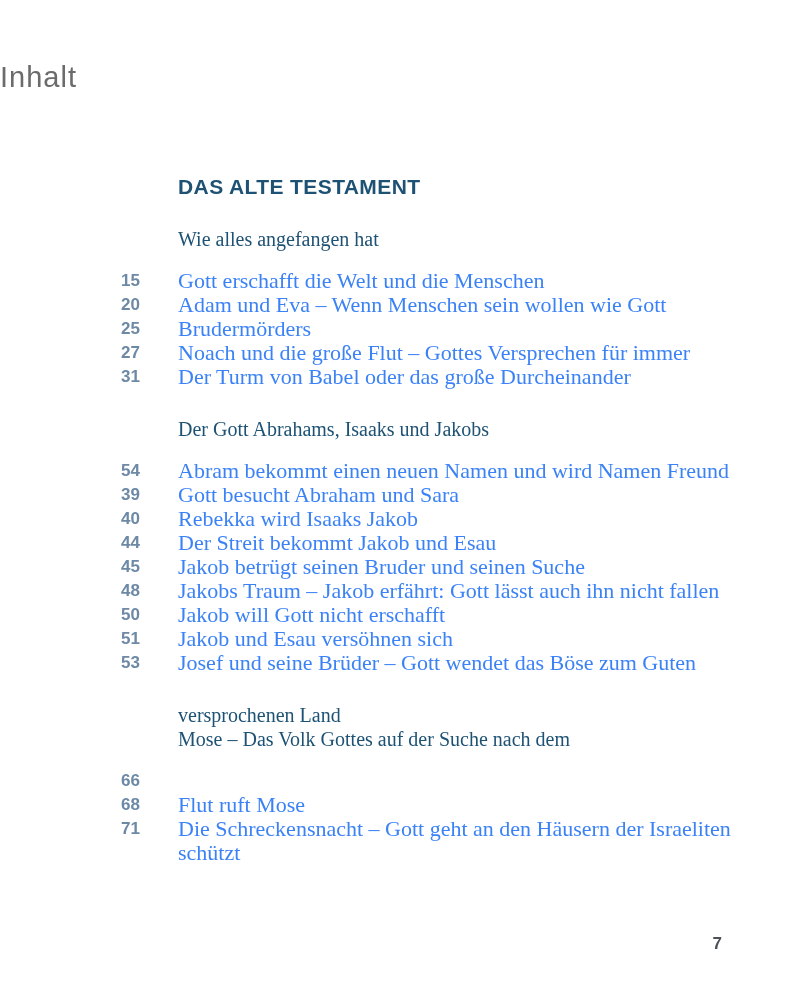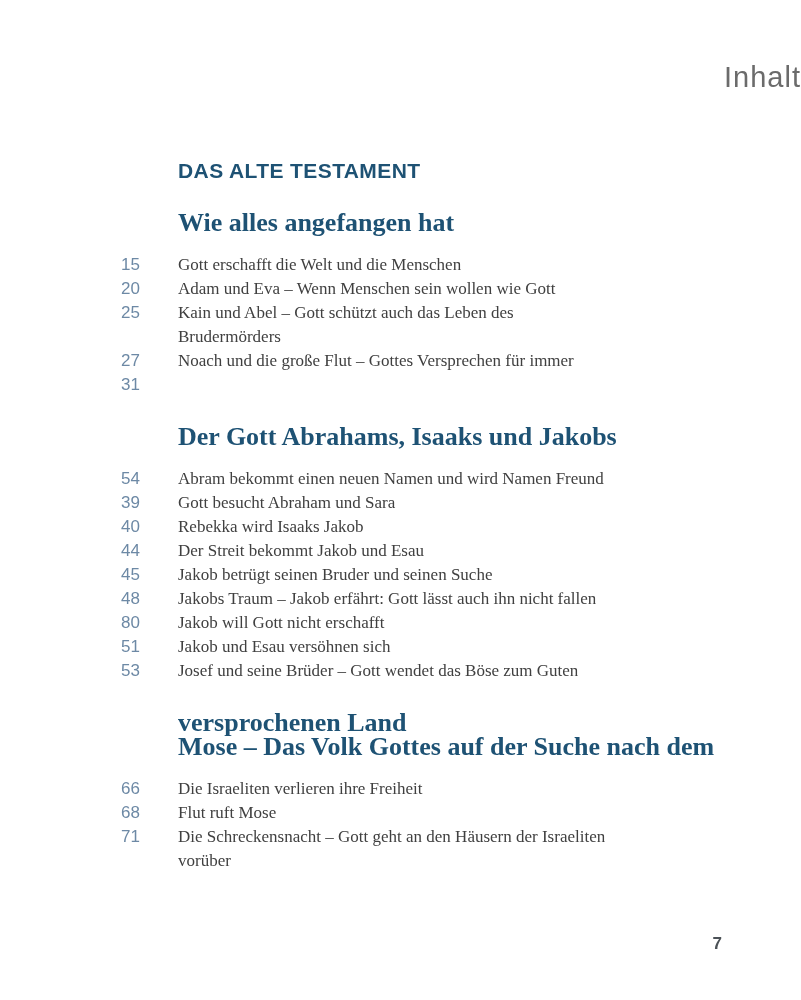"Inhalt" .book-title { text-align: right -> left }
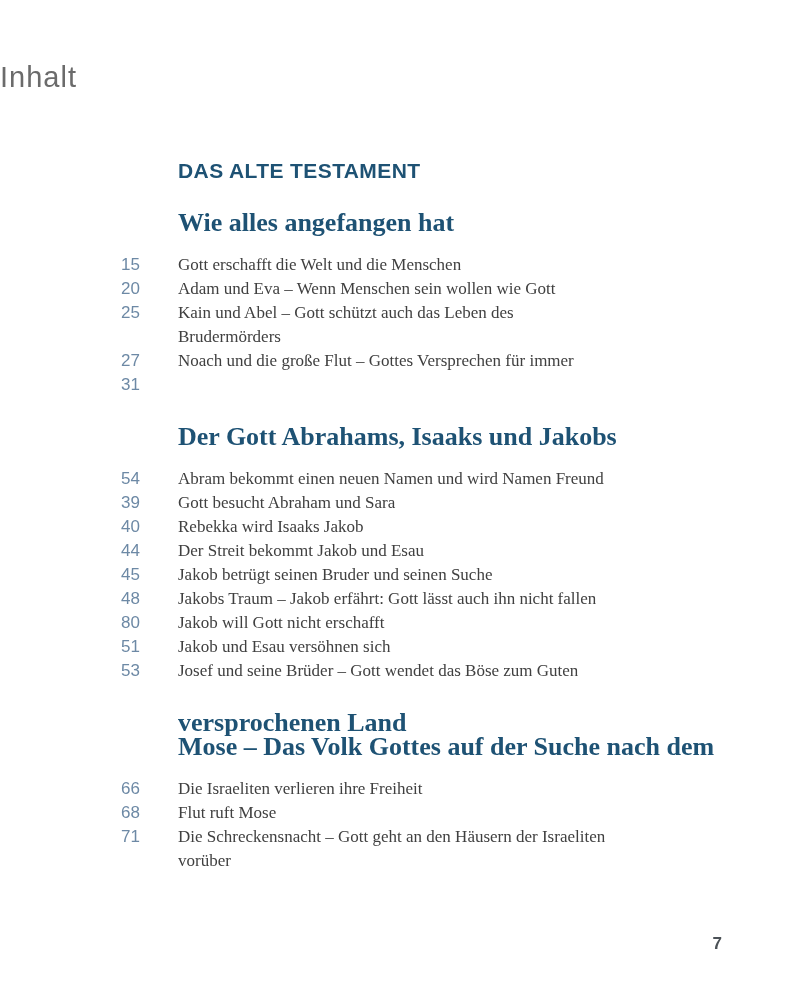"DAS ALTE TESTAMENT" .content { margin-top: 64px -> 80px }
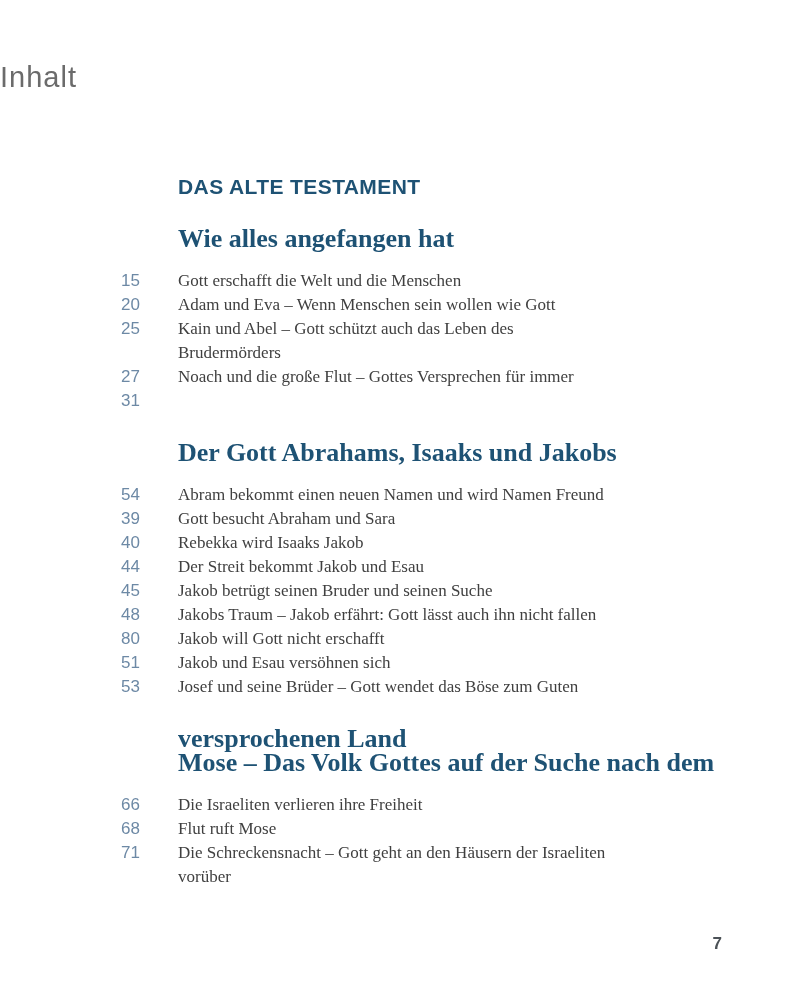"Wie alles angefangen hat" .section-heading { font-size: 26px -> 20px; font-weight: 700 -> 400 }
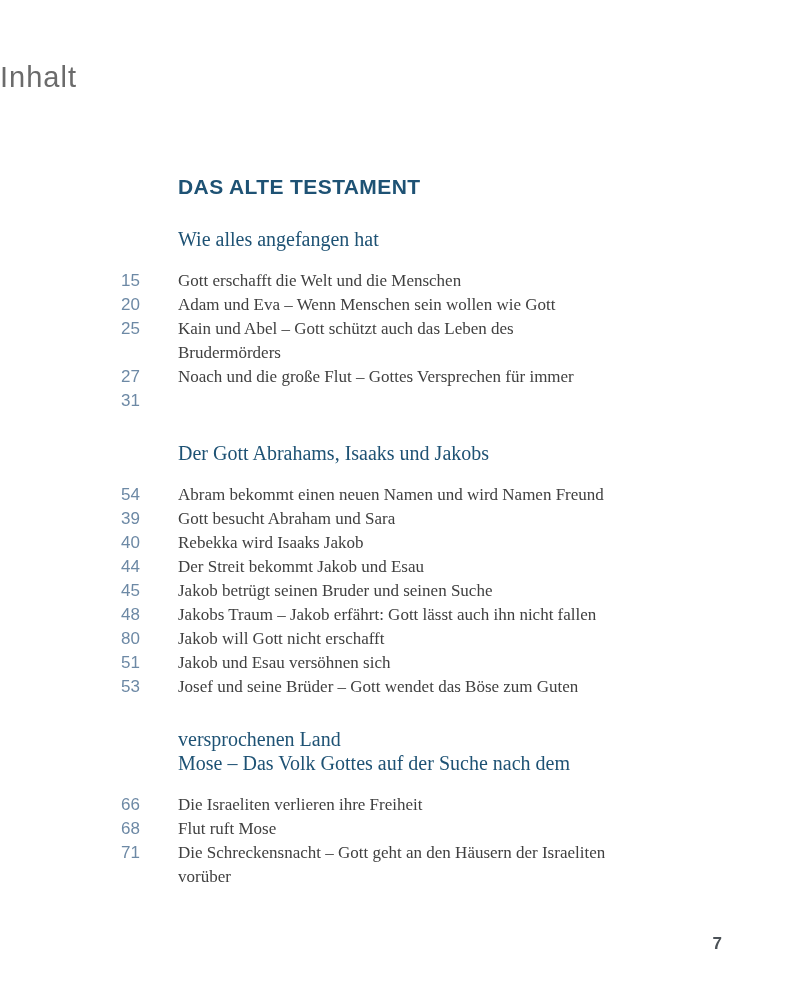"15" .entry .num { font-weight: 400 -> 700 }
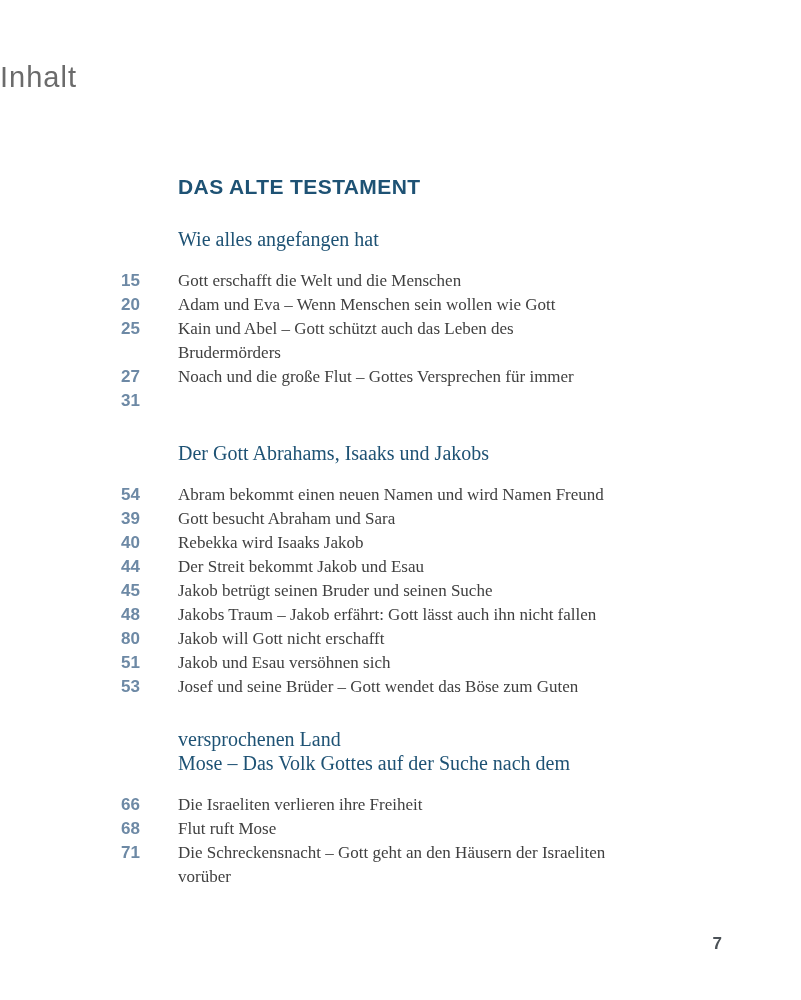"Gott erschafft die Welt und" .entry .text { color: #404040 -> #3b82f6; font-size: 17px -> 22px }
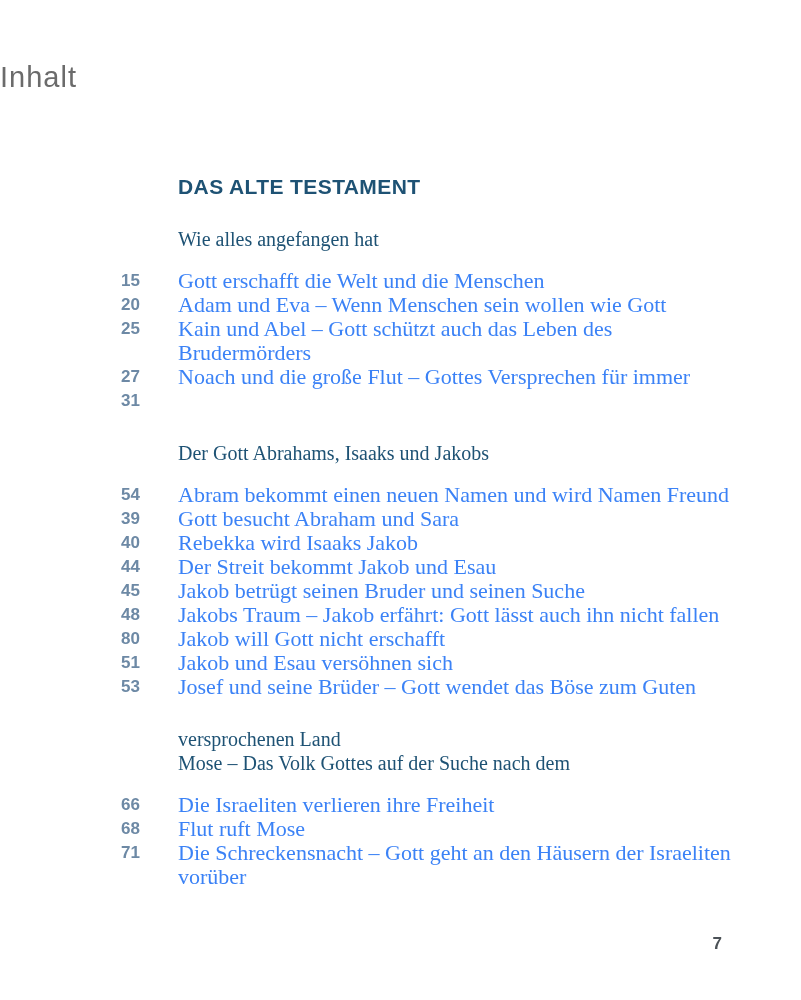"Kain und Abel – Gott" div { html: <div>Kain und Abel – Gott schützt auch das Leben des</div> -> none }
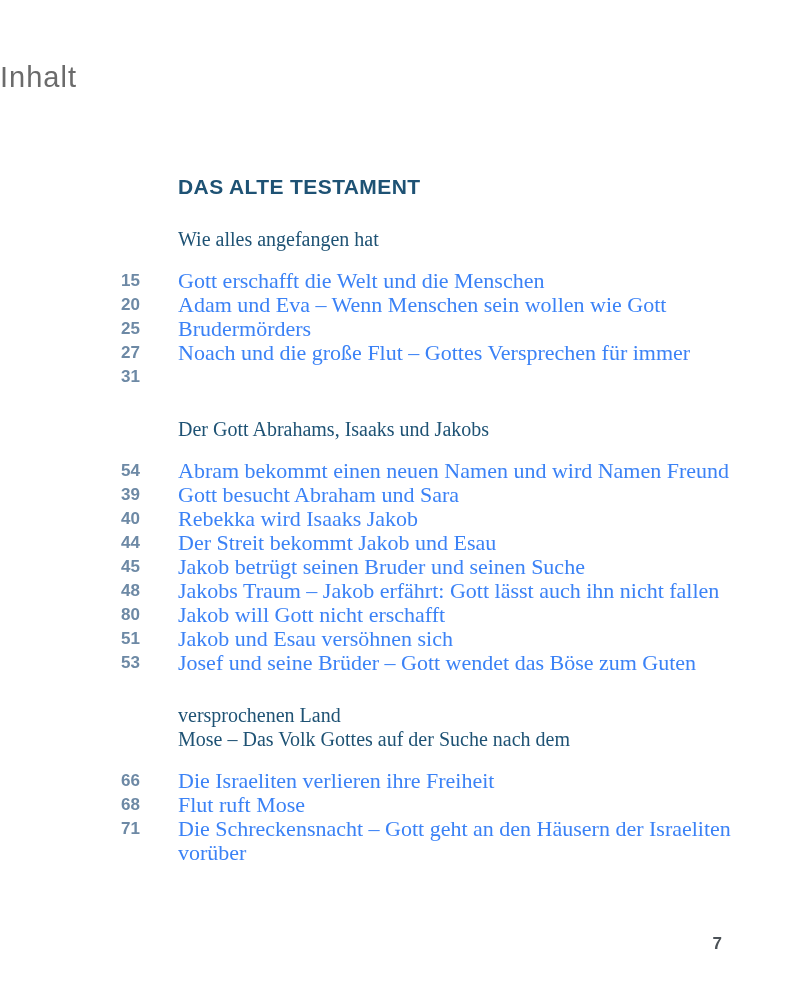"Der Turm von Babel oder" span.text { html: none -> <span> <div>Der Turm von Babel oder das große Durcheinander</div> </span> }
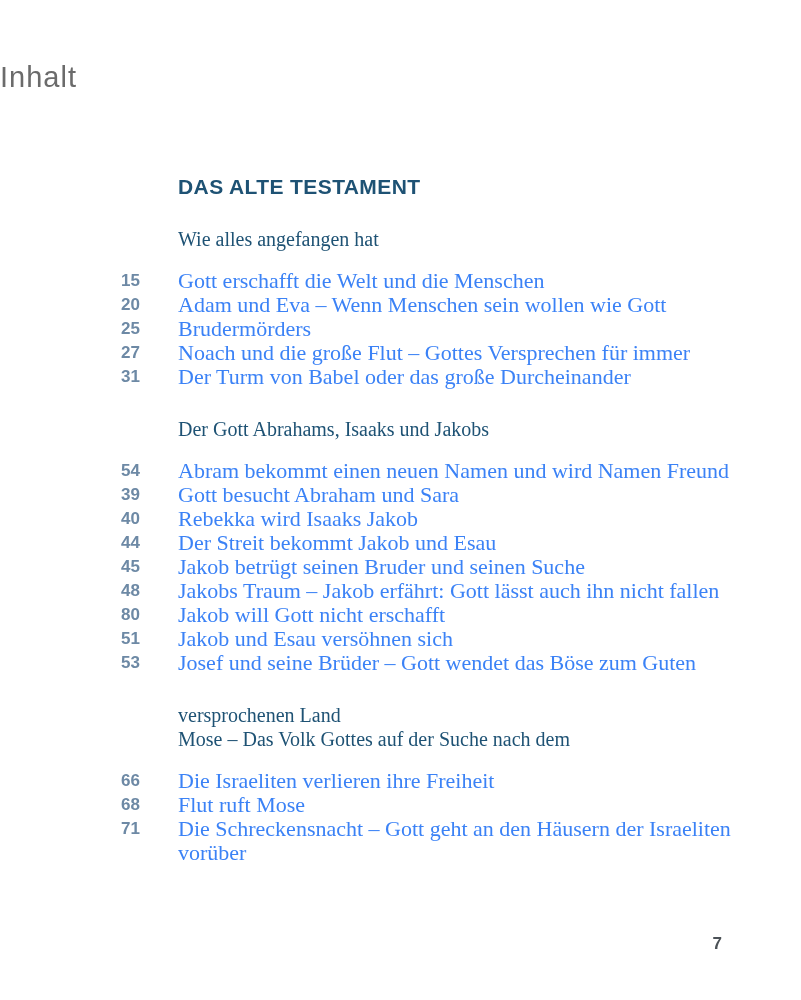"80" span.num { text: 80 -> 50 }
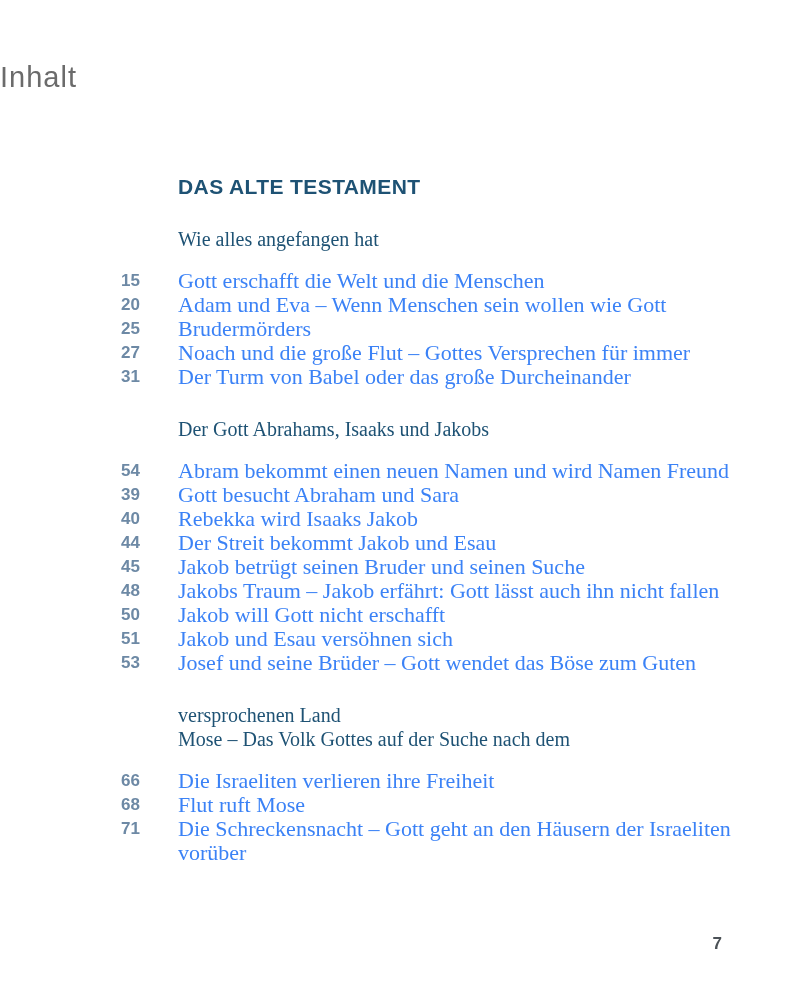"Die Israeliten verlieren ihre Freiheit" span.text { html: <span> <div>Die Israeliten verlieren ihre Freiheit</div> </span> -> none }
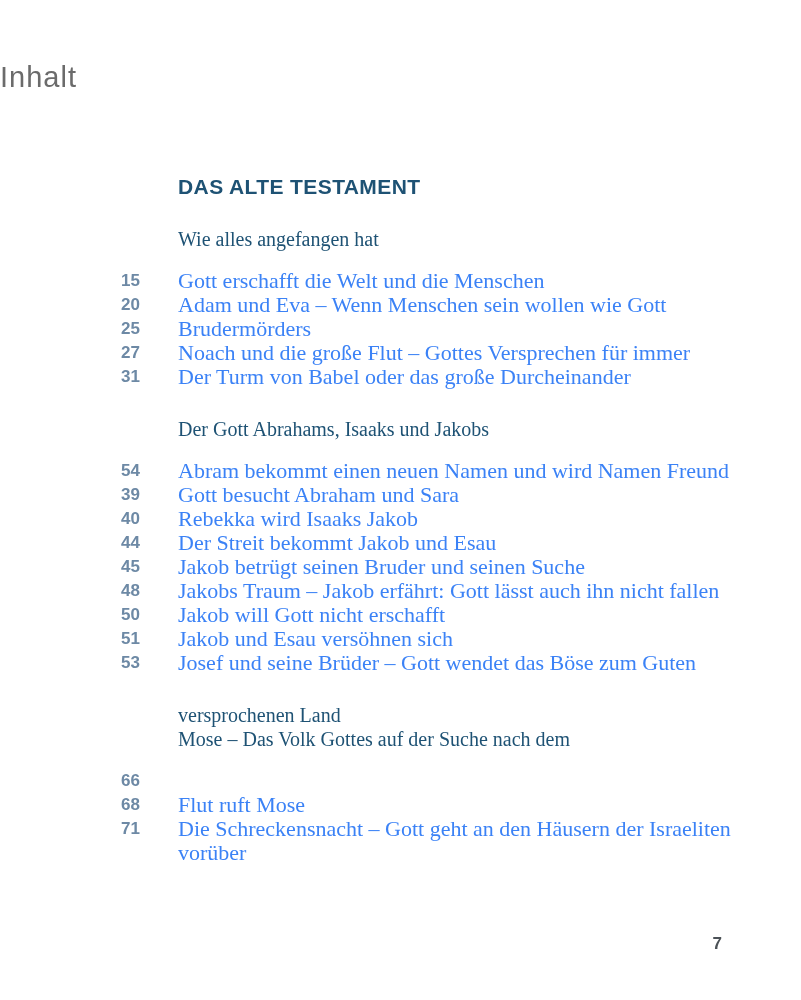"vorüber" div { text: vorüber -> schützt }
